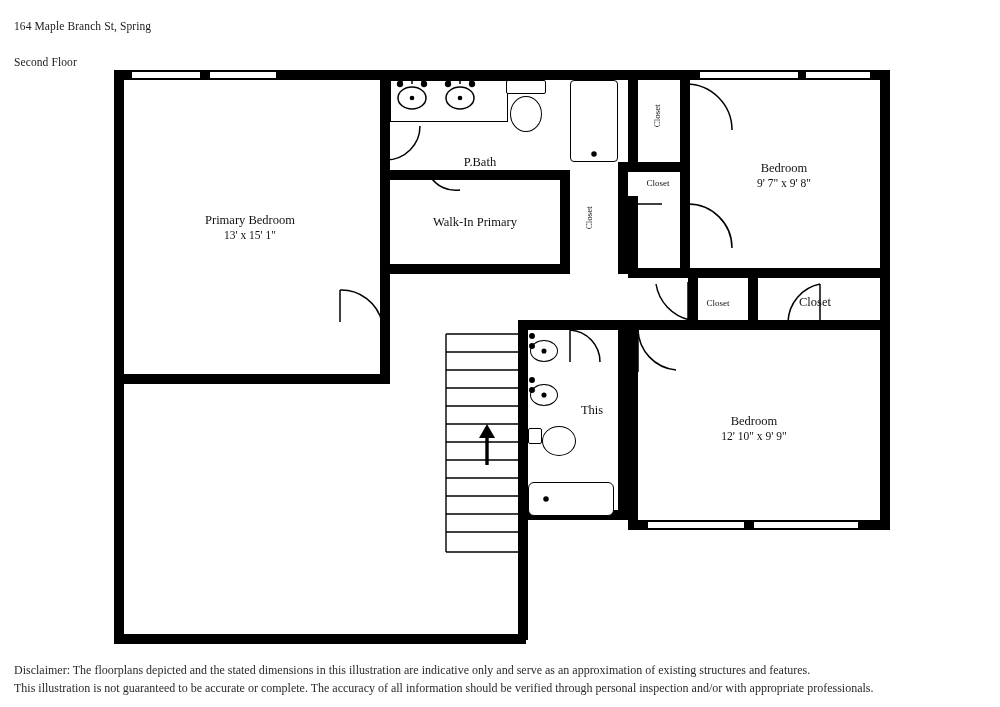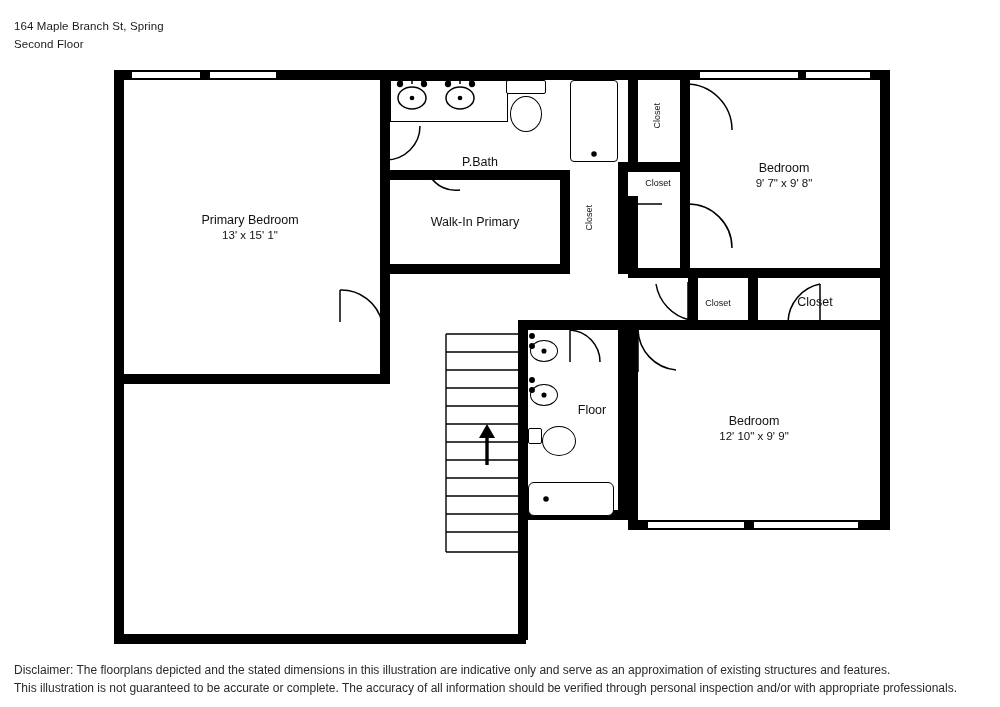"164 Maple Branch St, Spring" #floorplan { font-family: none -> Liberation Serif, serif }
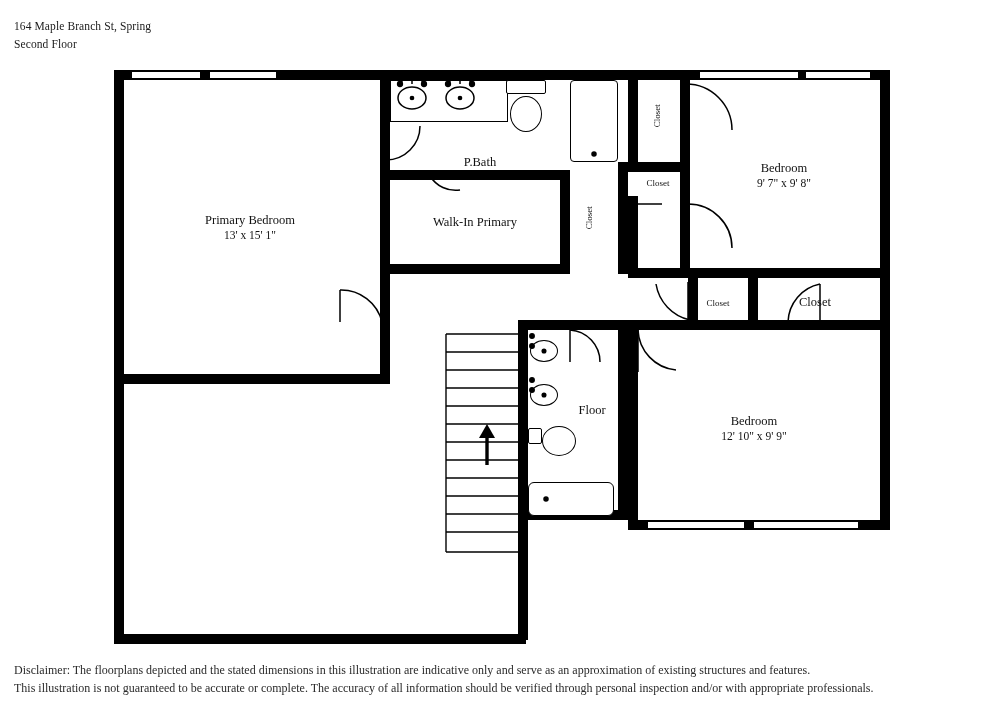"Second Floor" #hdr-floor { top: 38px -> 56px }
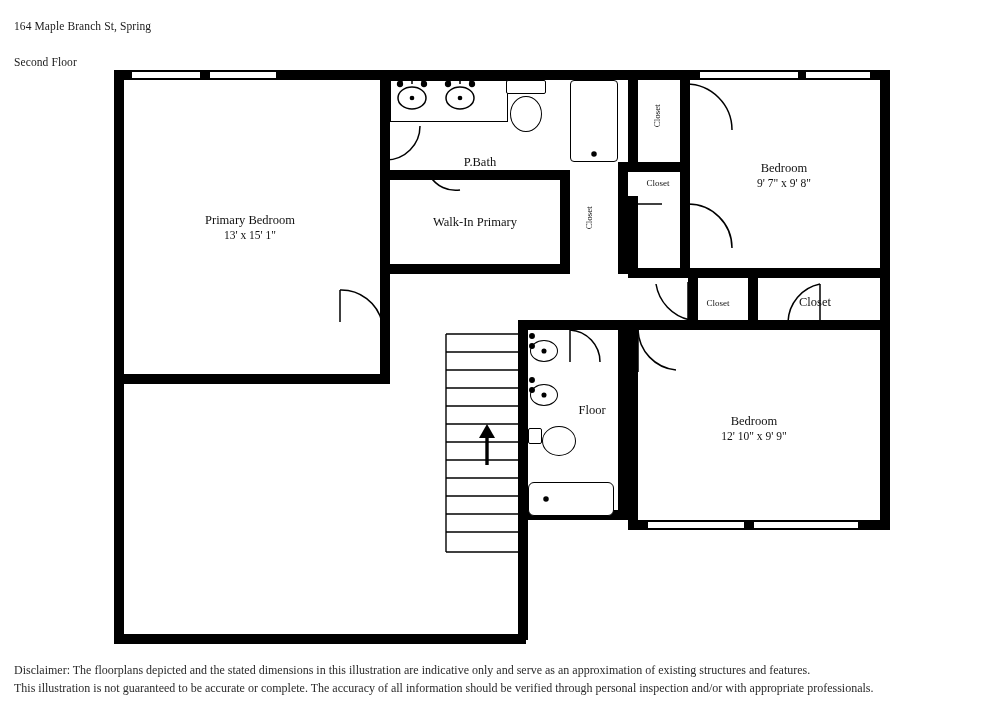"Floor" span.l1 { text: Floor -> This }
